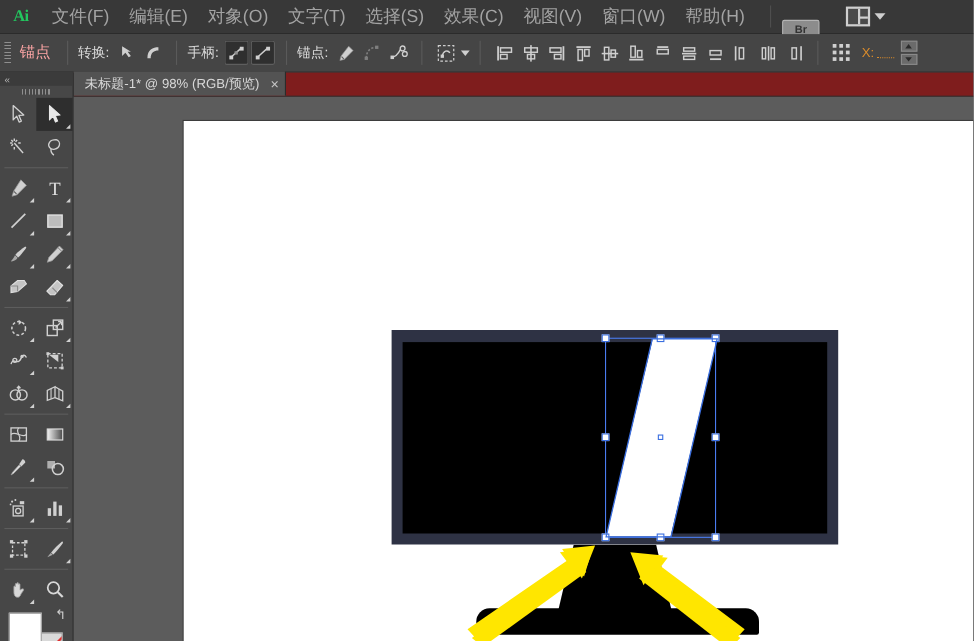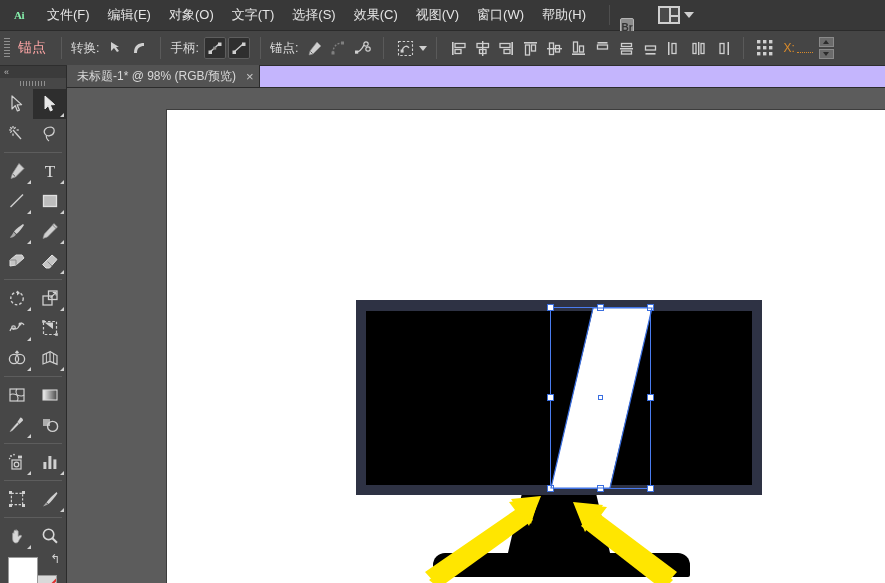"Ai" #ai-logo { color: #86efac -> #22c55e; font-size: 11px -> 15px }
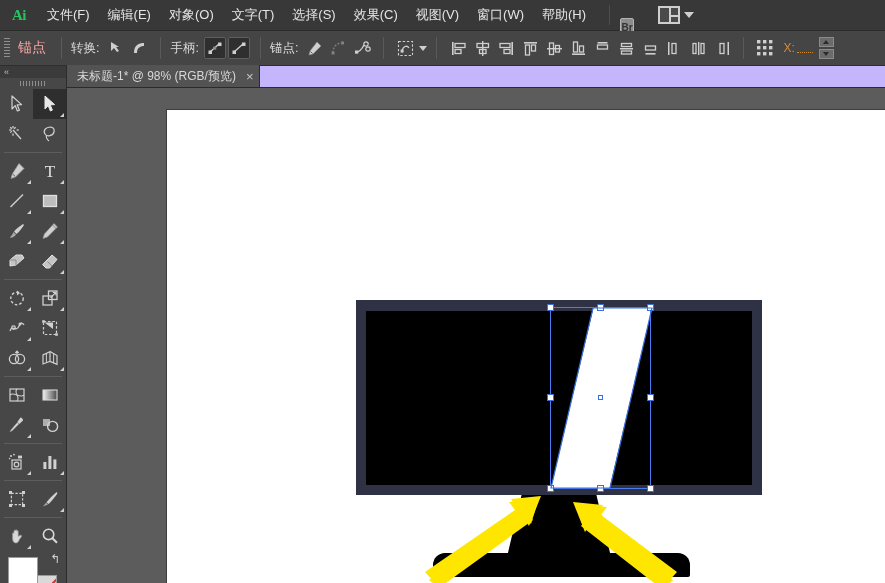"文件(F)" .menu-item { color: #e5e5e5 -> #a3a3a3; font-size: 13px -> 16px }
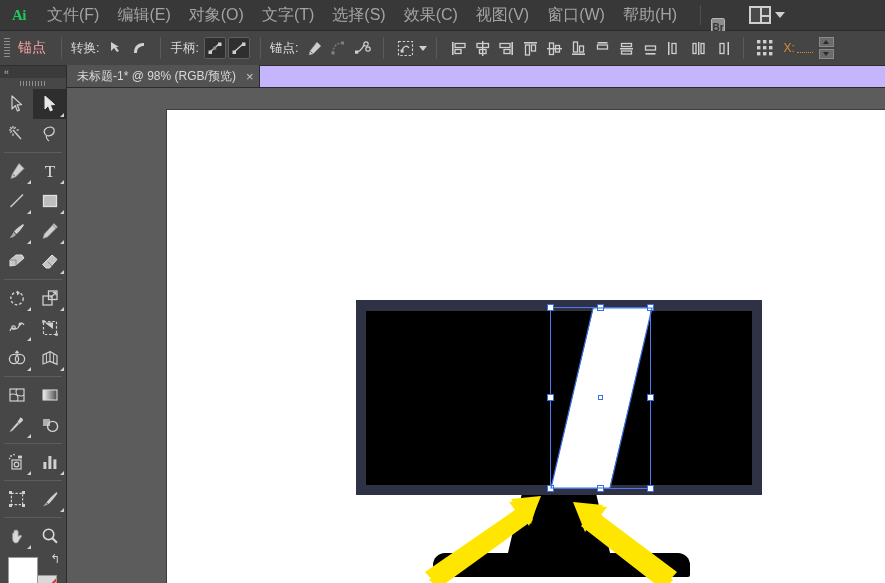"Br" #br-button { width: 14px -> 34px }
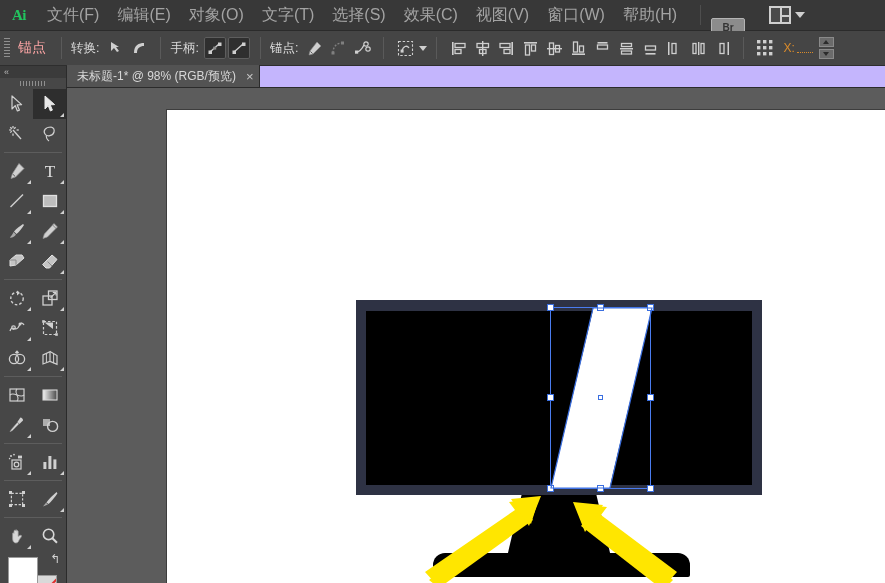"未标题-1* @ 98% (RGB/预览)" #tabbar { background: #c4b5fd -> #7f1d1d }
